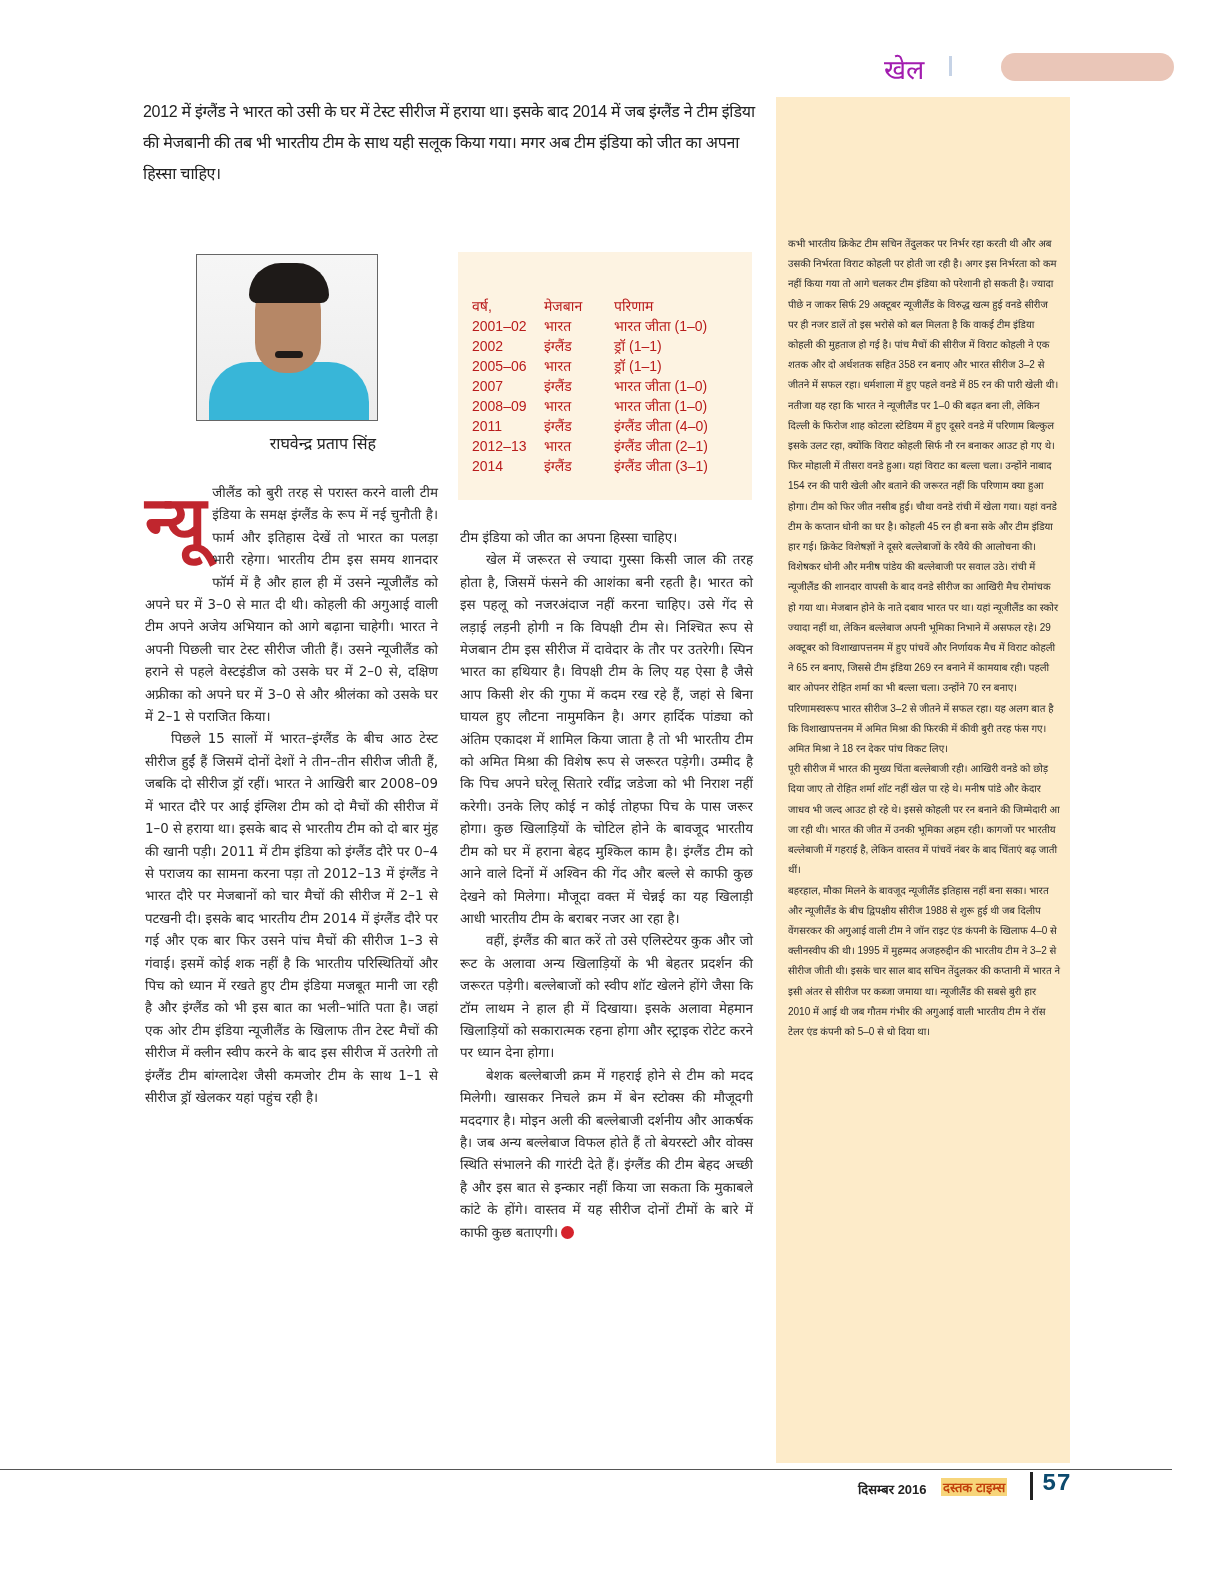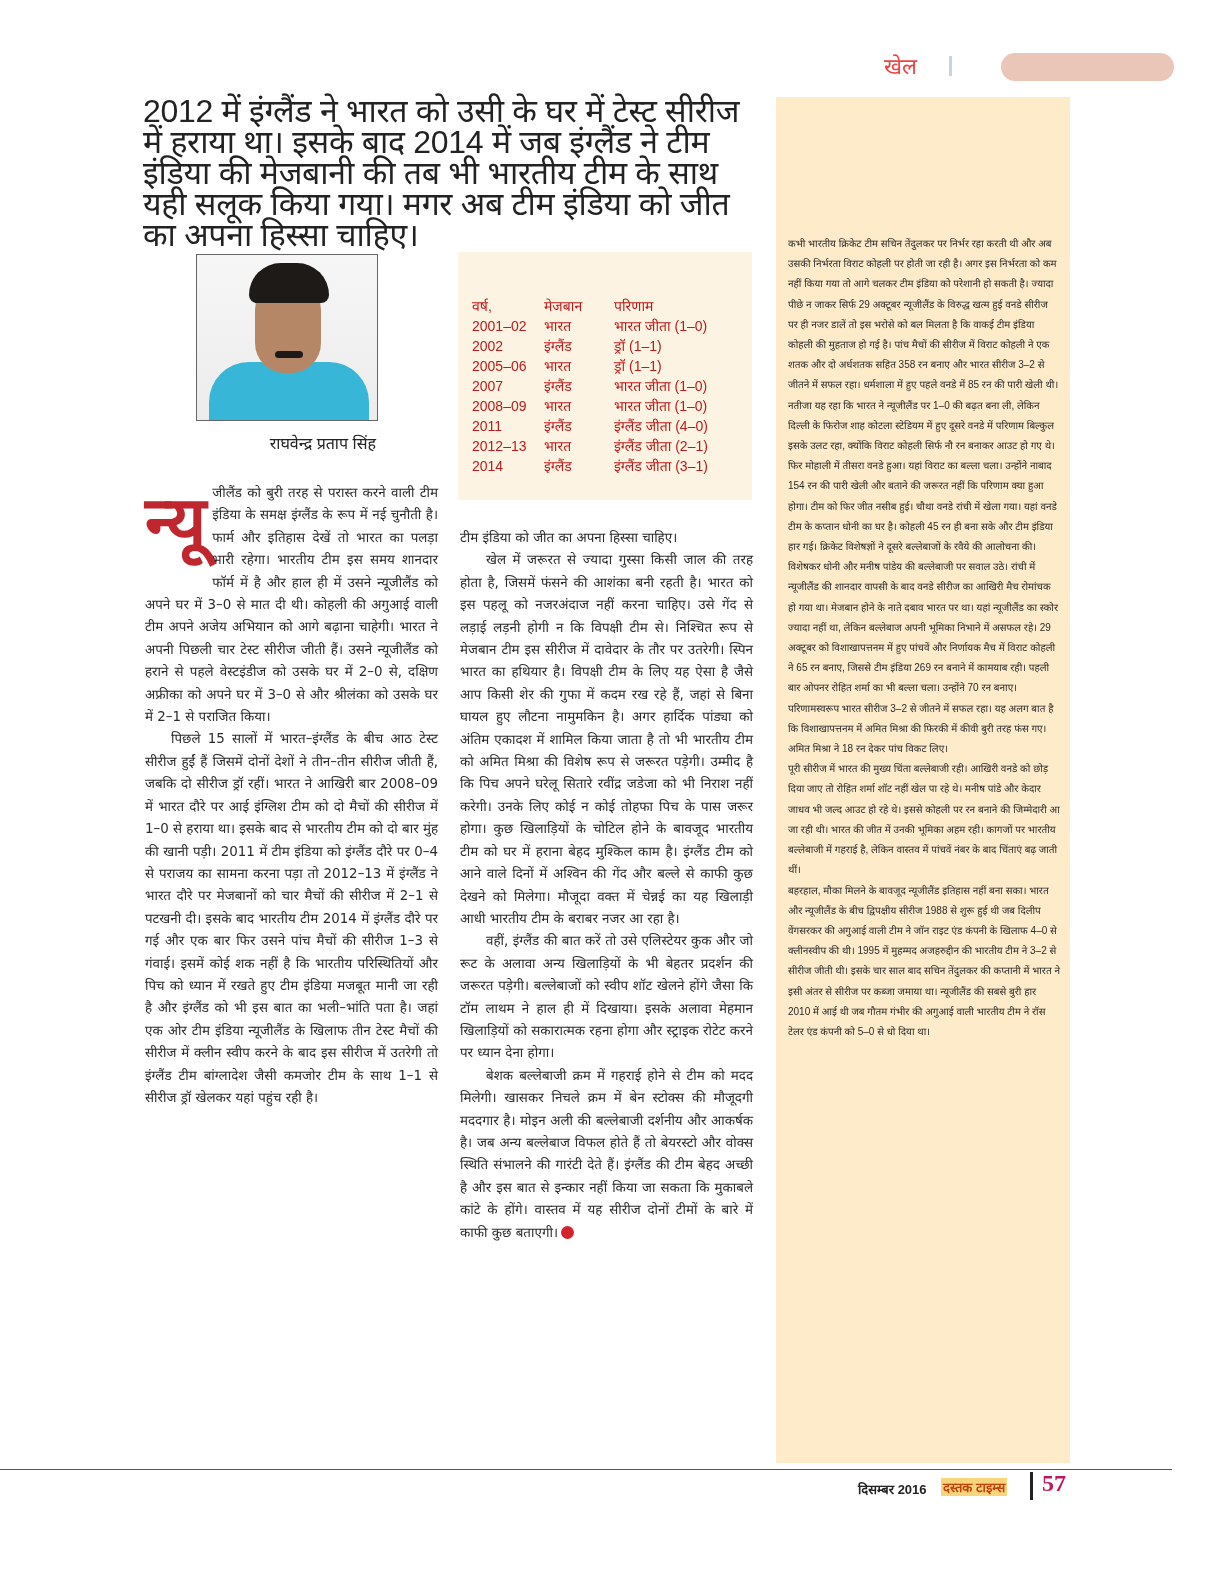"खेल" .section-tag { color: #ef4444 -> #a21caf; font-size: 22px -> 27px }
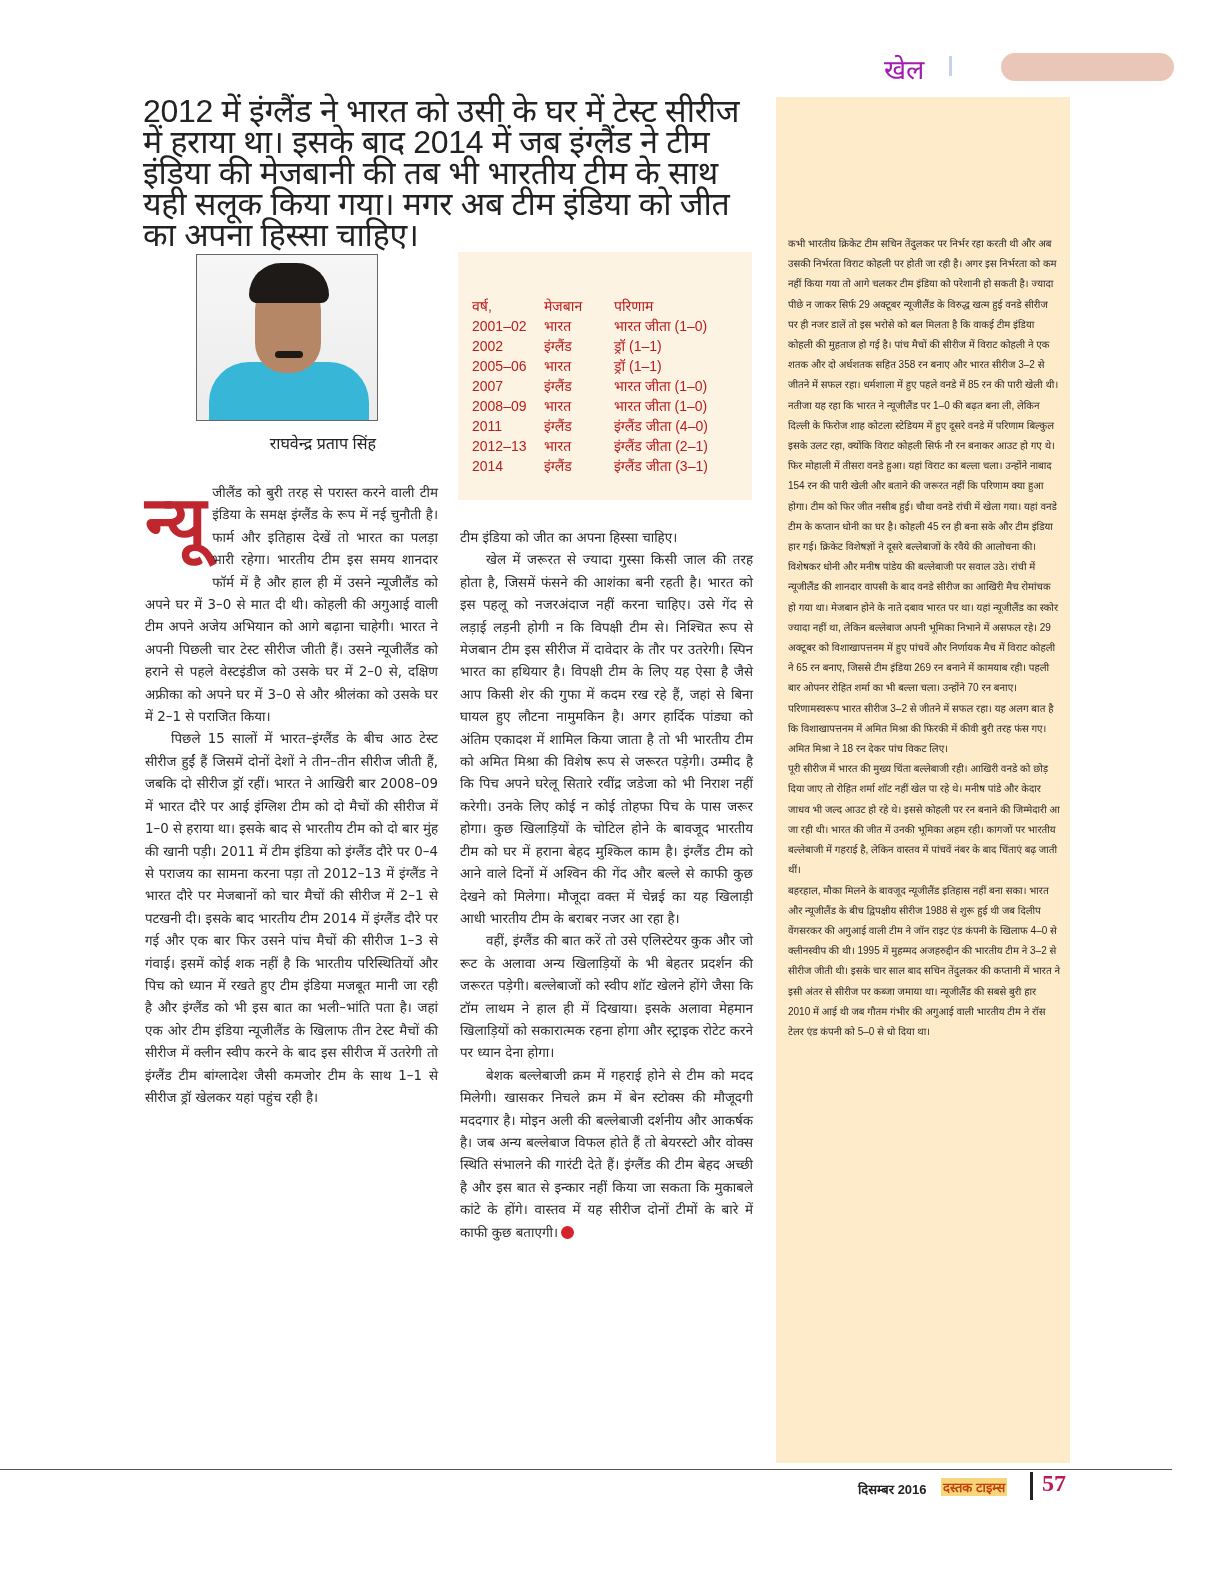"2012 में इंग्लैंड ने भारत" .pull-quote { font-size: 32px -> 16px }
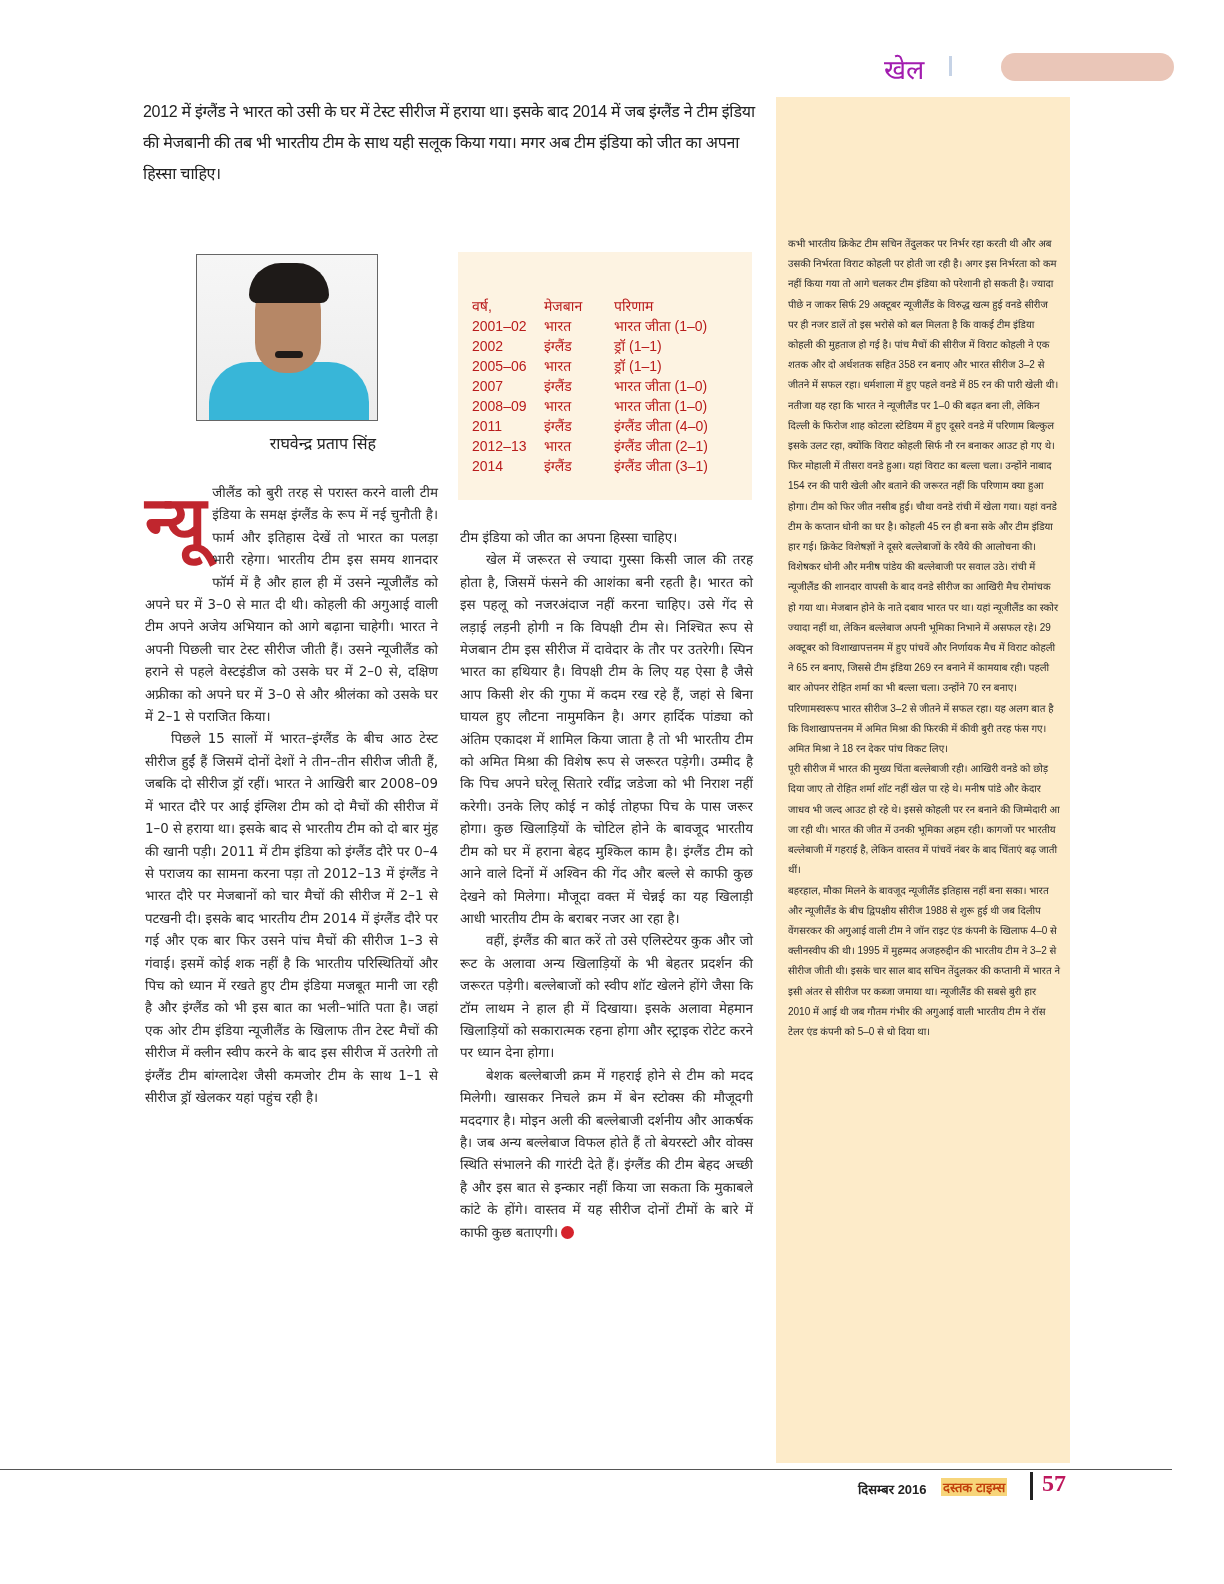"57" .page-num { color: #be185d -> #0c4a6e; font-family: Liberation Serif, serif -> Liberation Mono, monospace }
